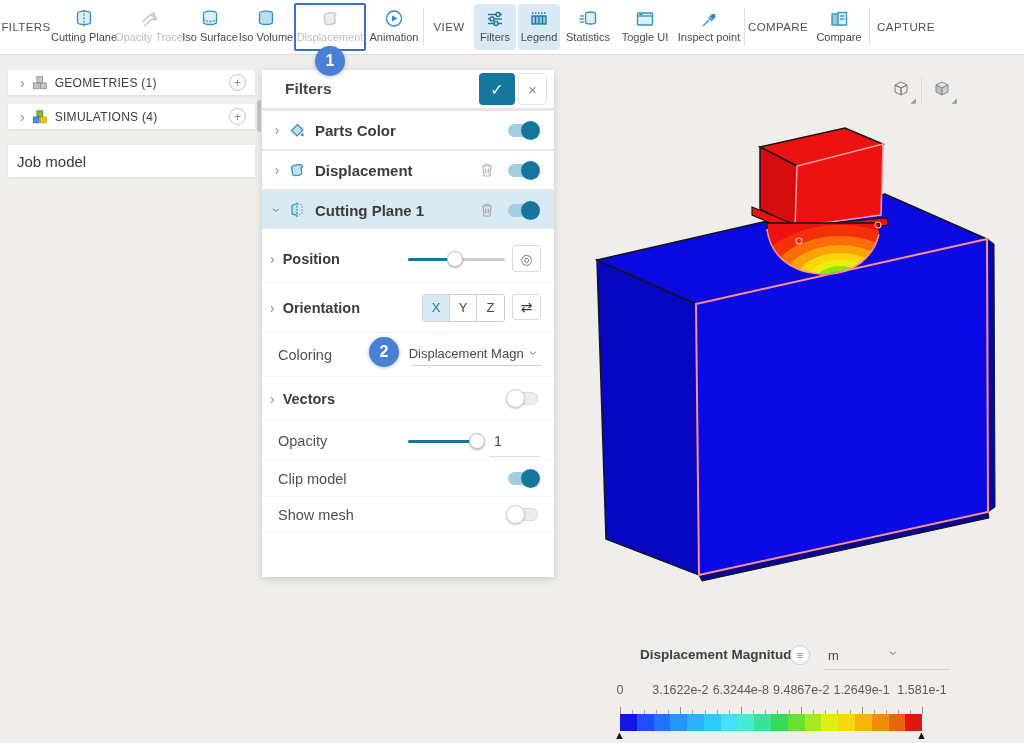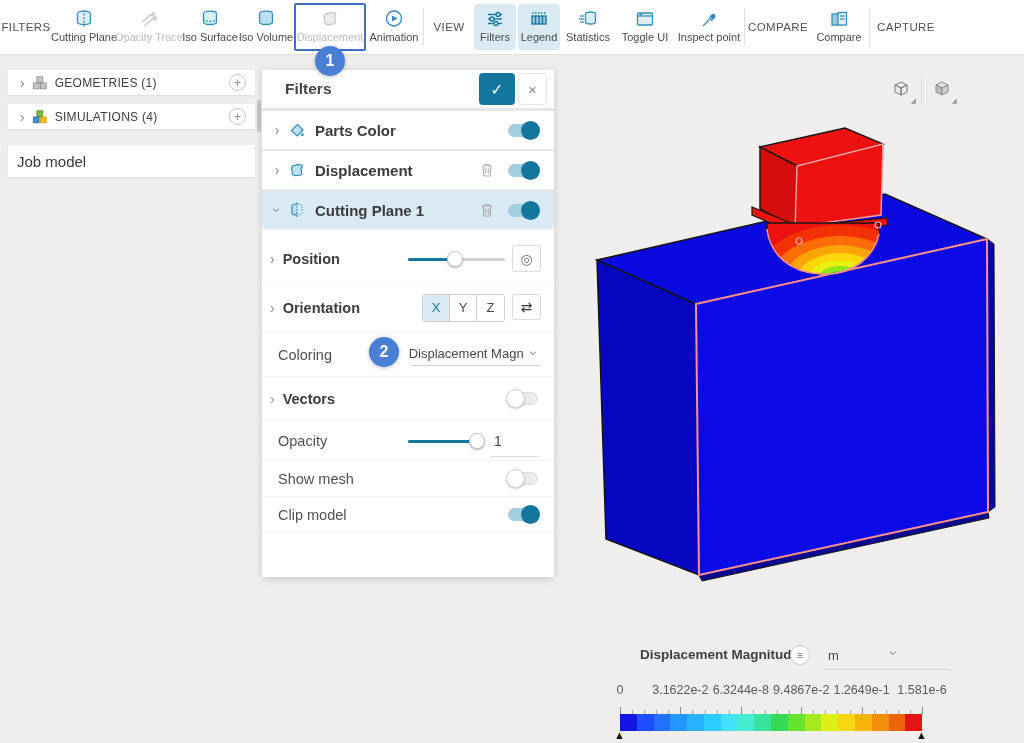"Show mesh" div.c-row { order: before "Clip model" -> after "Clip model" }
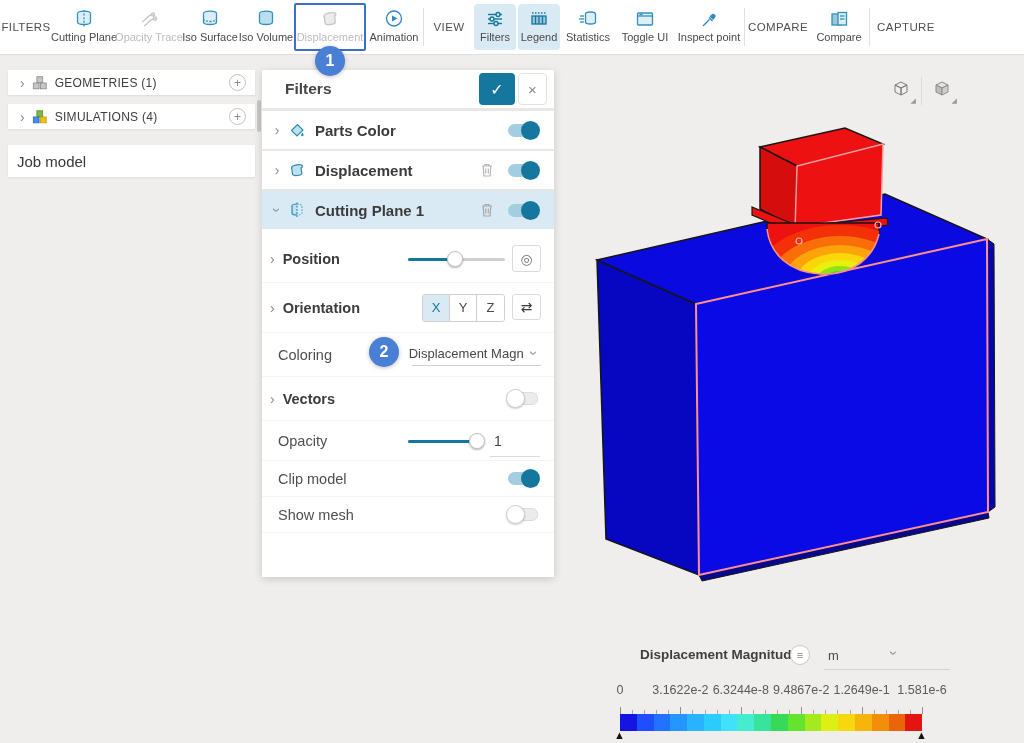"1.581e-6" span { text: 1.581e-6 -> 1.581e-1 }
